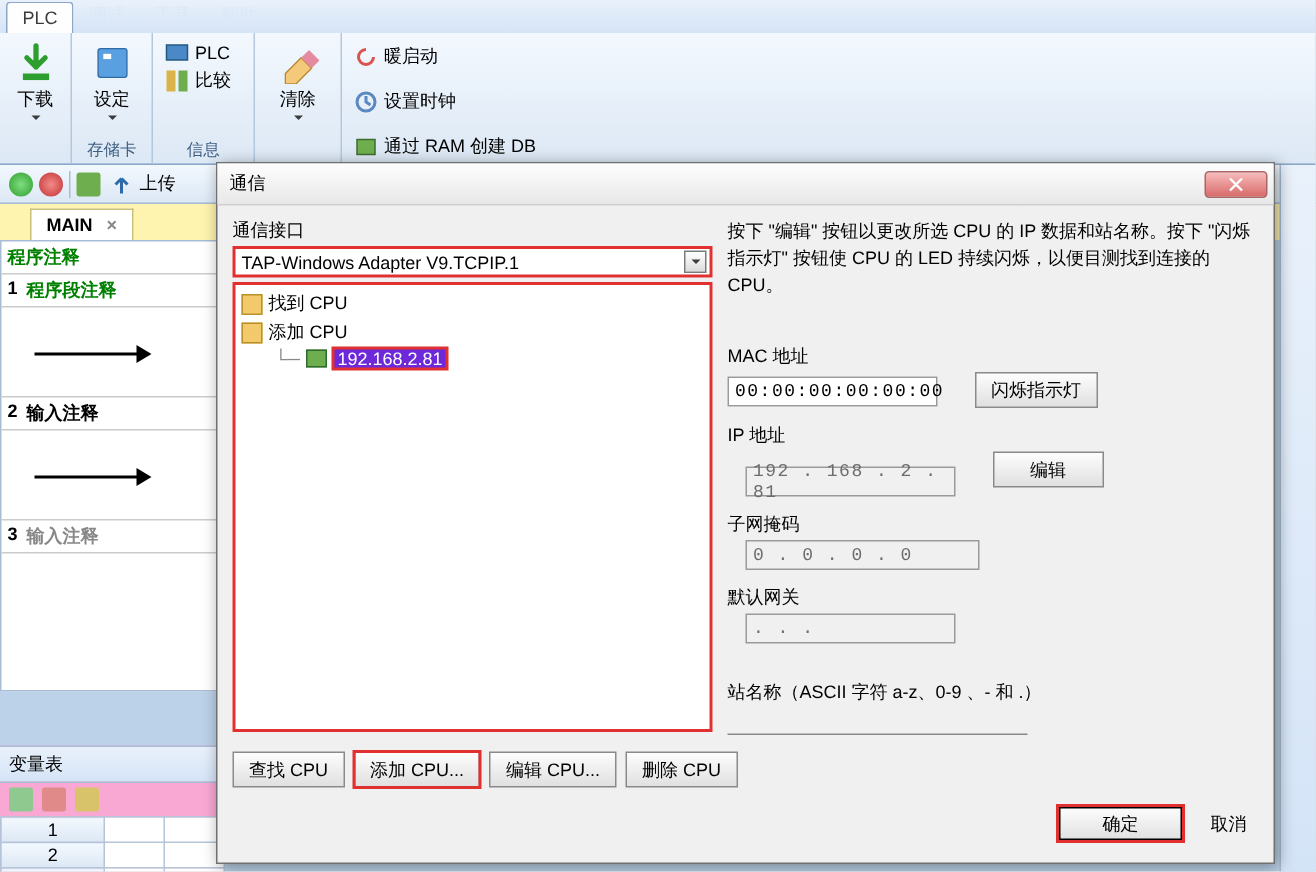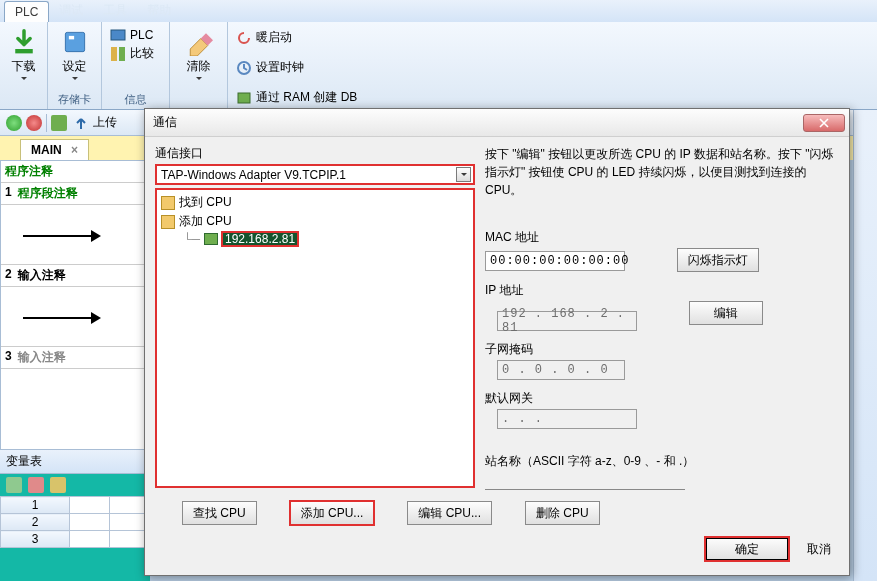"192.168.2.81" .tree-sel { background: #14532d -> #6d28d9 }
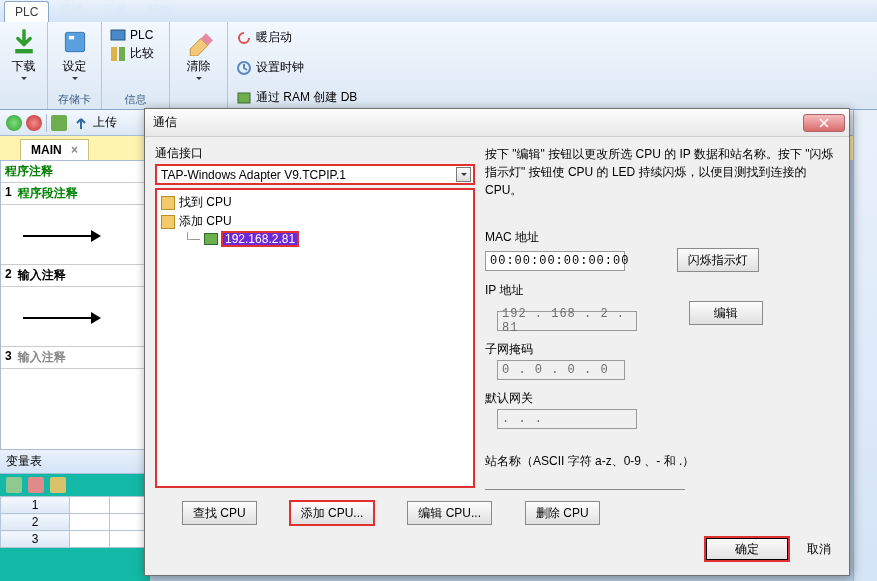"闪烁指示灯" .btn { margin-left: 27px -> none }
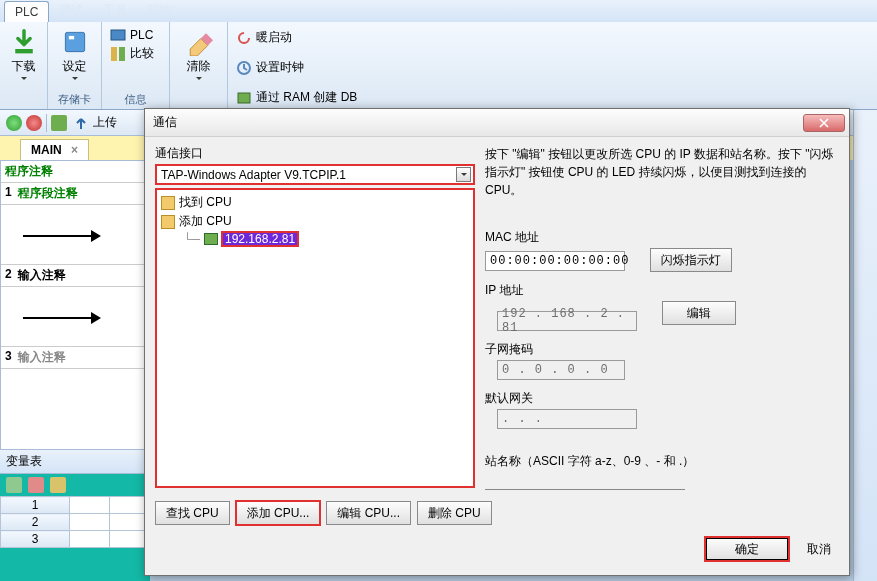"0 . 0 . 0" span.txt { width: 128px -> 156px }
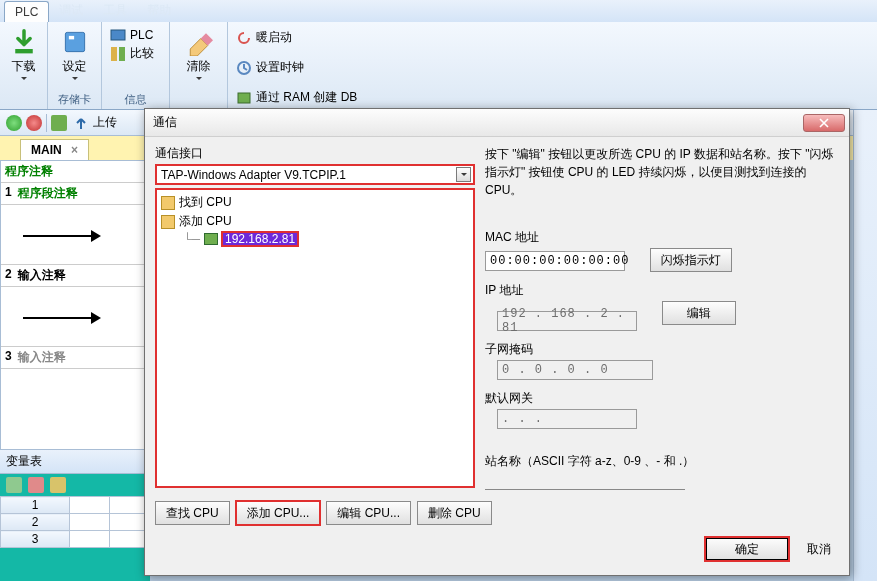"变量表" .vartable-wrap { background: #14b8a6 -> #f9a8d4; height: 132px -> 84px }
